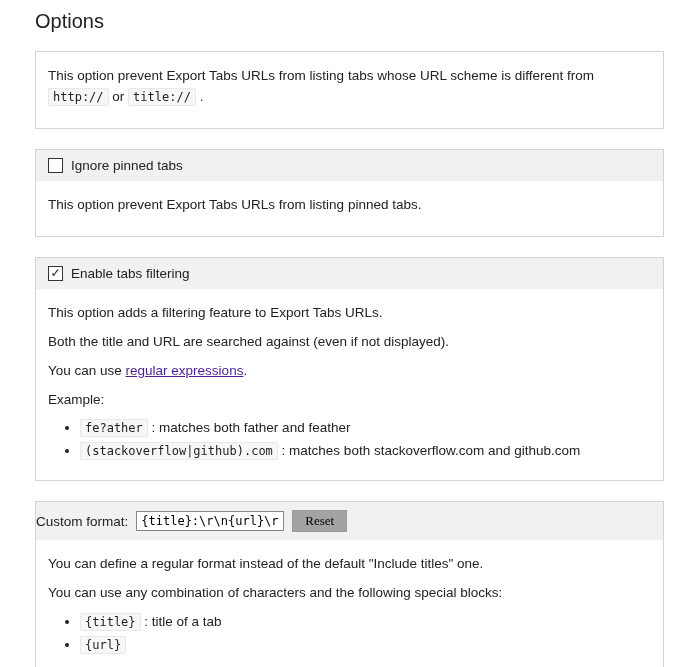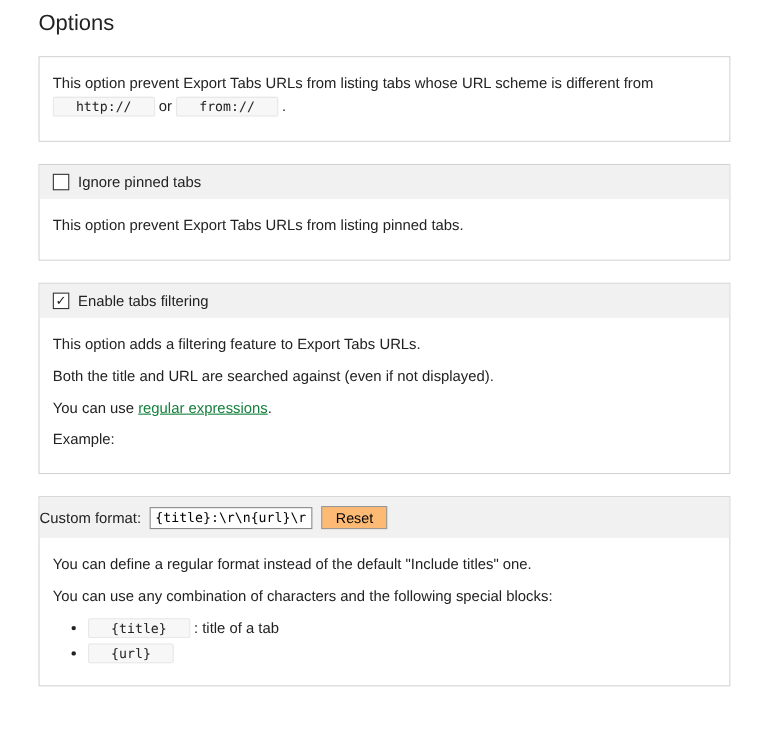"http://" code, .code { padding: 1px 20px -> 1px 4px }
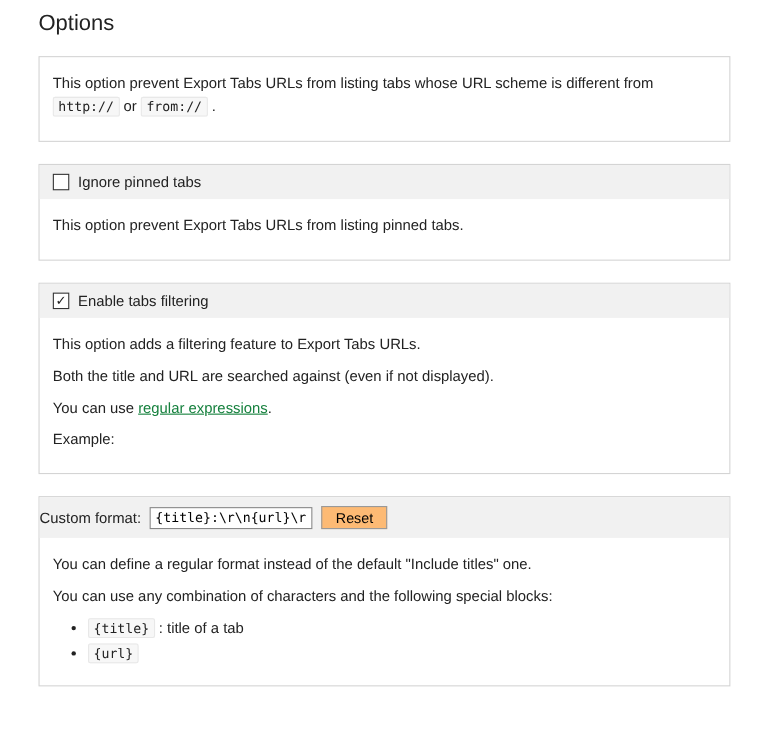"from://" code { text: from:// -> title:// }
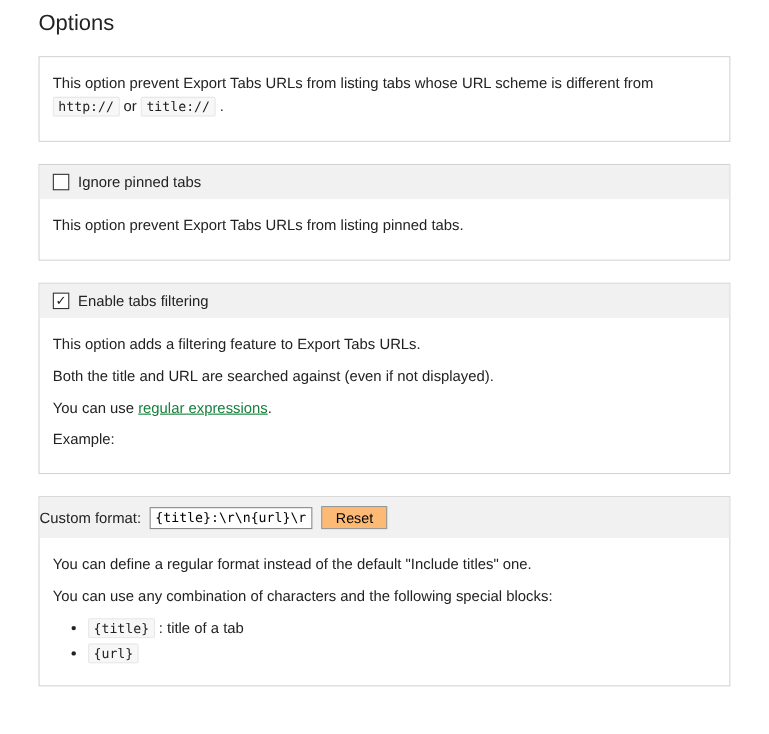"regular expressions" a.link { color: #15803d -> #4c1d95 }
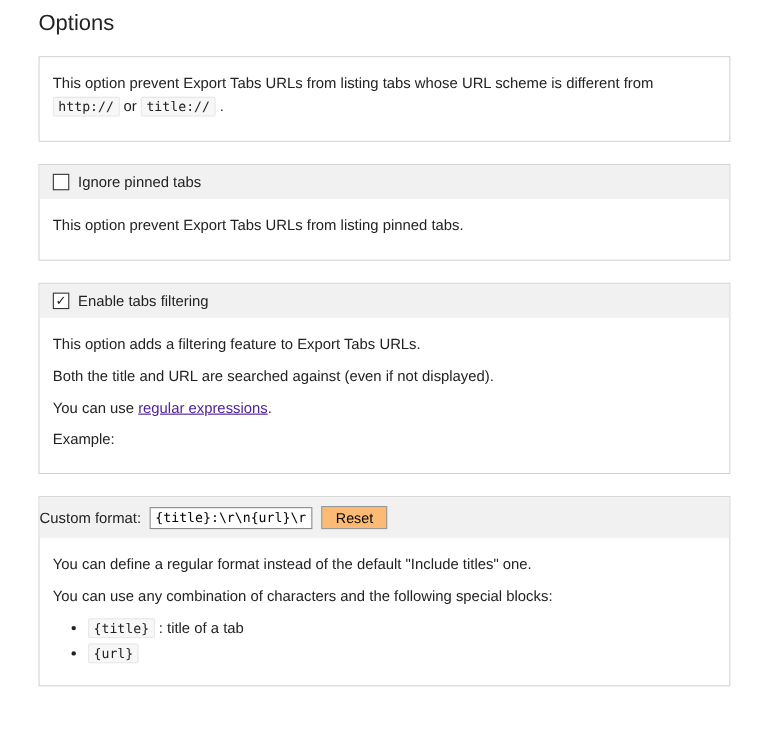"fe?ather : matches both father" ul { html: none -> <ul> <li> <code>fe?ather</code><span> : matches both father and feather</span> </li> <li> <code>(stackoverflow|github).com</code><span> : matches both stackoverflow.com and github.com</span> </li> </ul> }
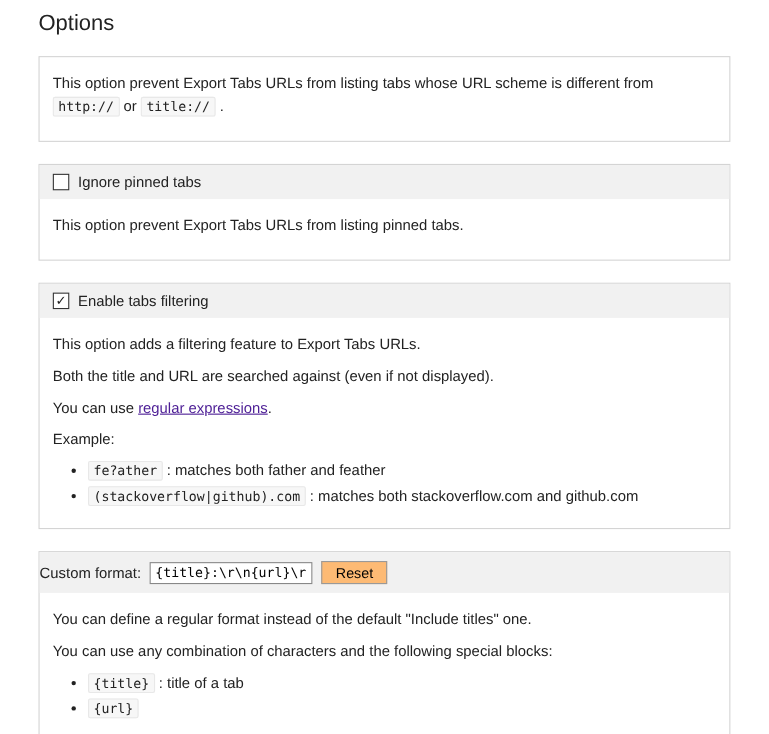"Reset" .btn { background: #fdba74 -> #a3a3a3; font-family: Liberation Sans, sans-serif -> Liberation Serif, serif }
